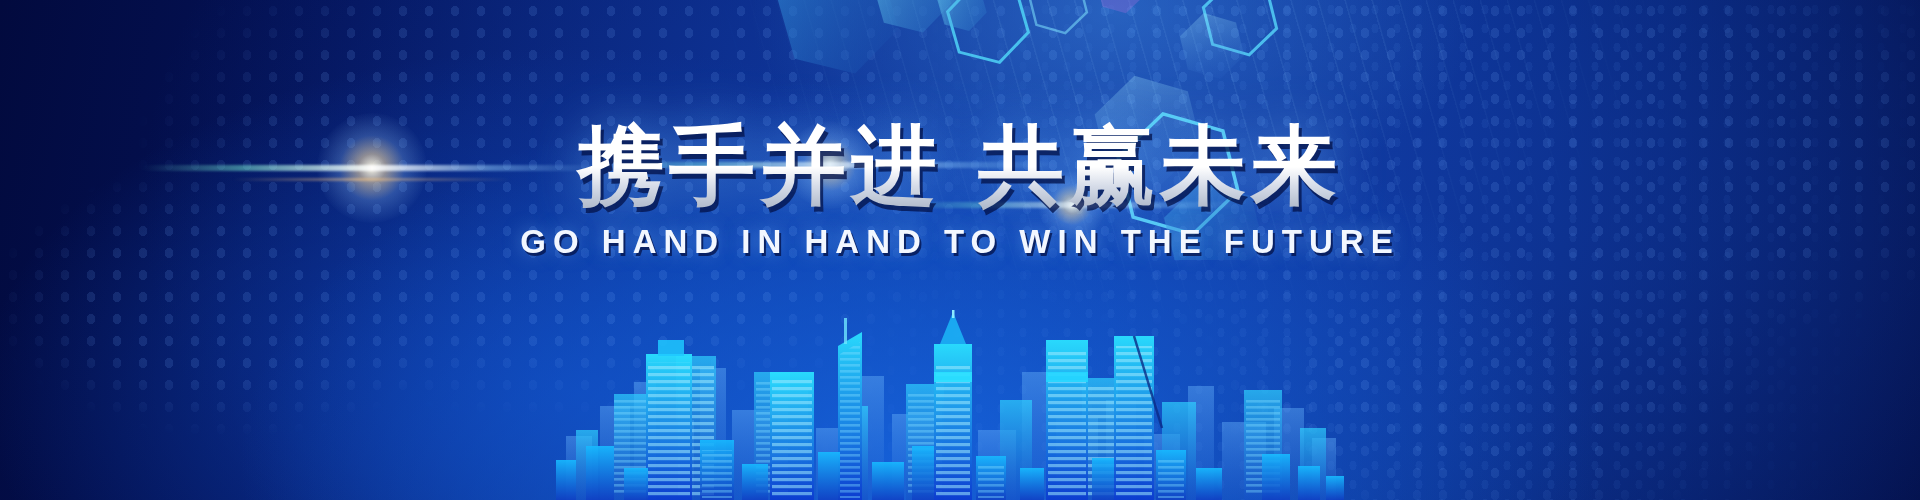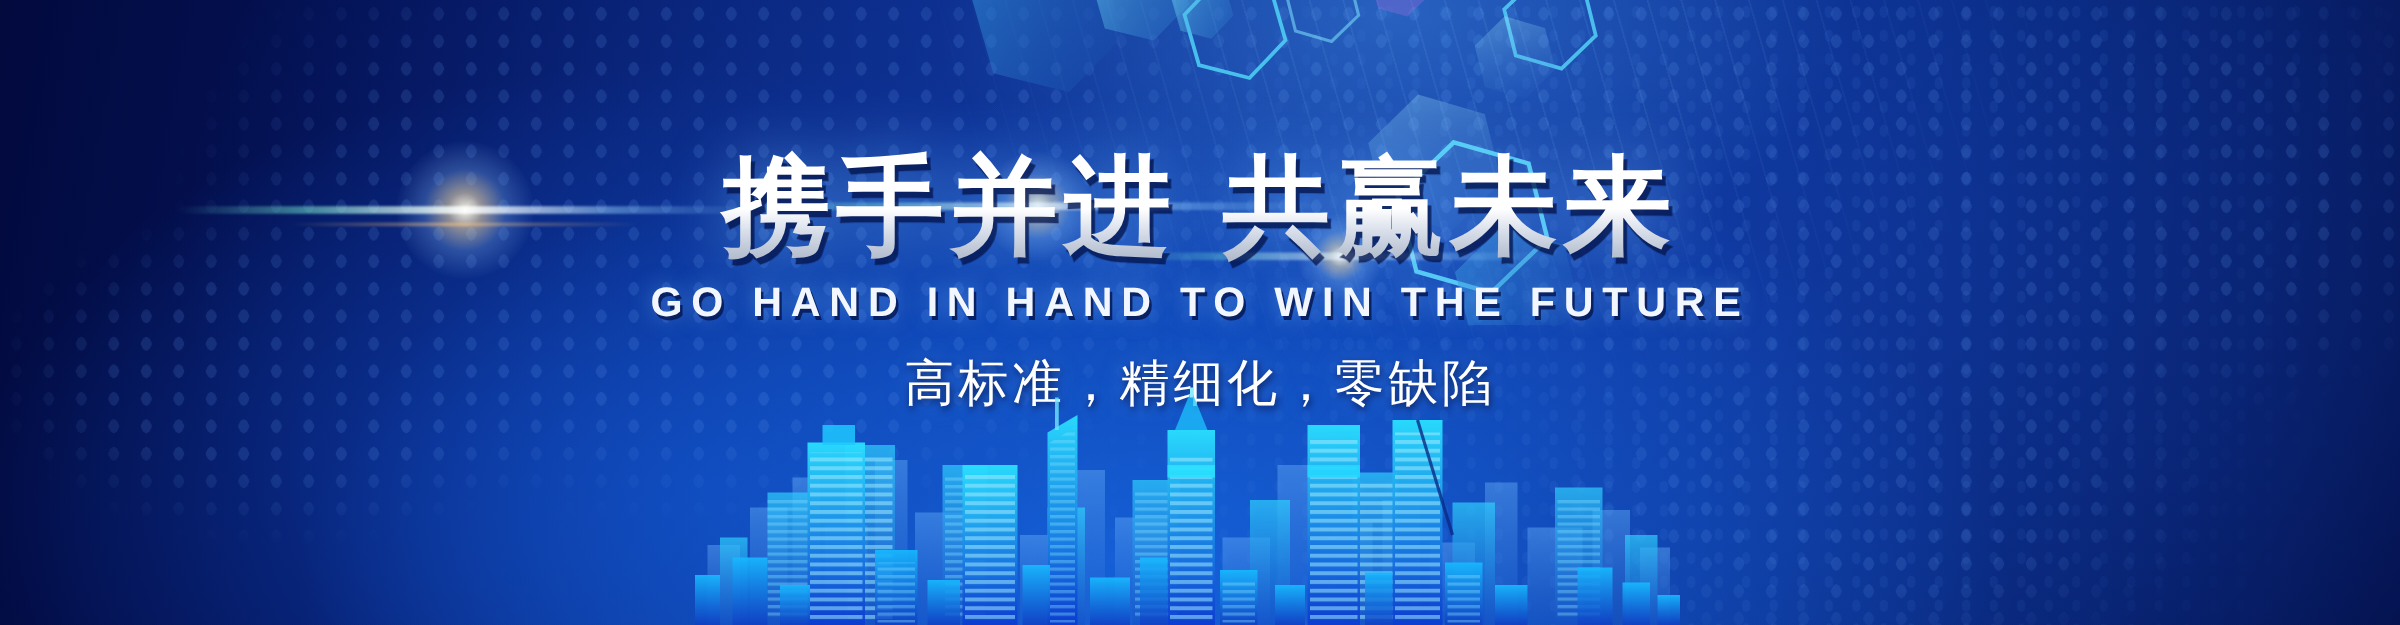"高标准，精细化，零缺陷" div.subtitle-cn { html: <div>高标准，精细化，零缺陷</div> -> none }
